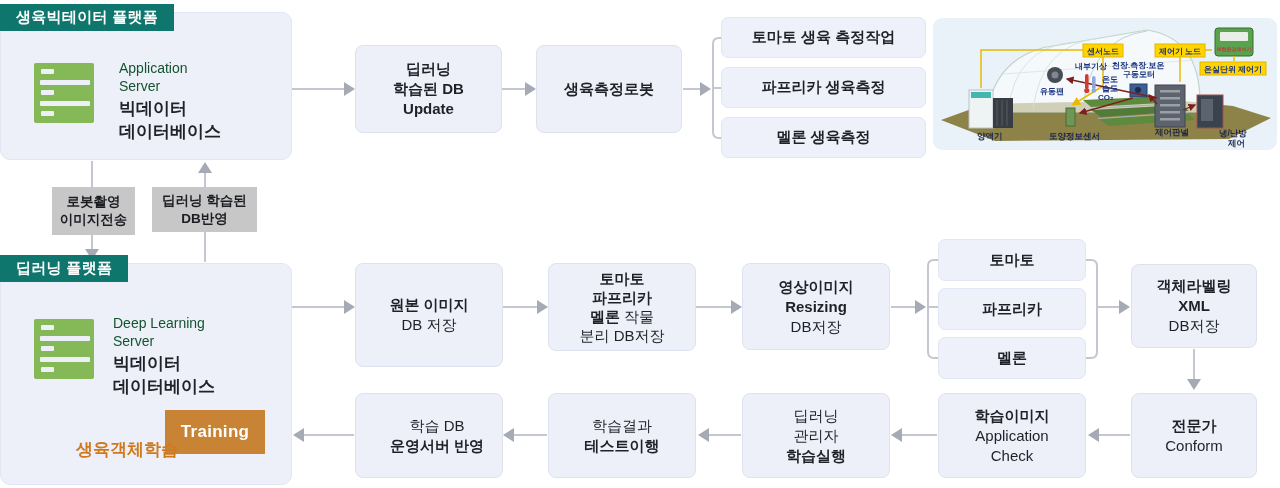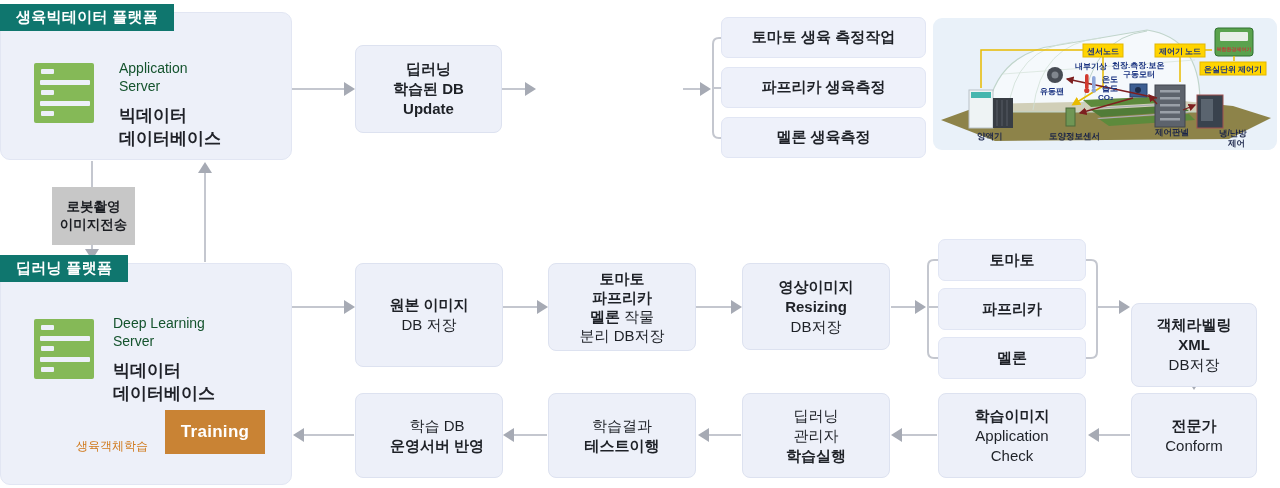"생육측정로봇" div.fb { html: none -> <div> <div><b>생육측정로봇</b></div> </div> }
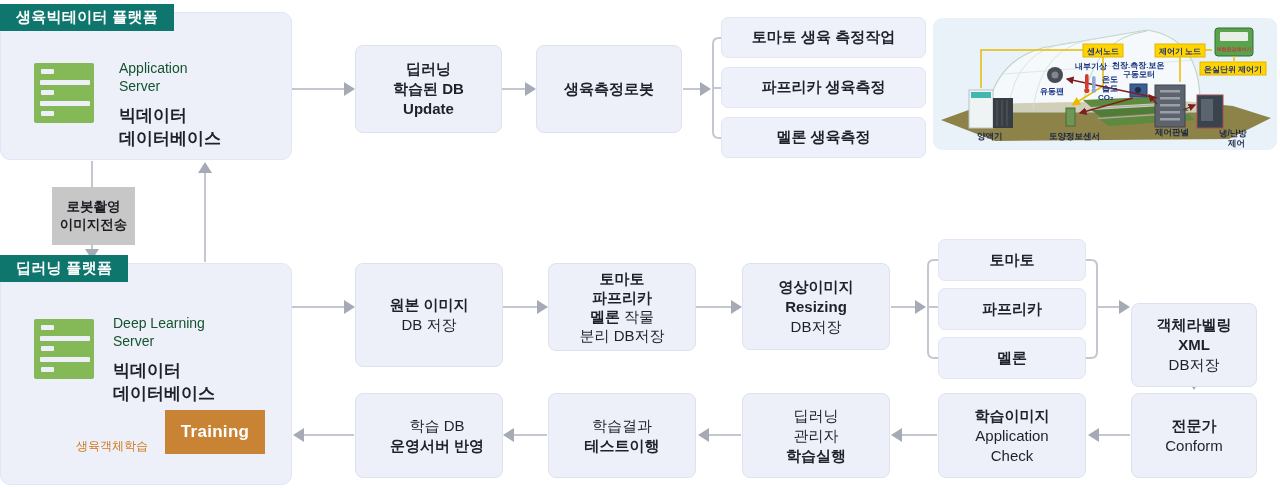"빅데이터" .server-text .dark.first { margin-top: 9px -> 2px }
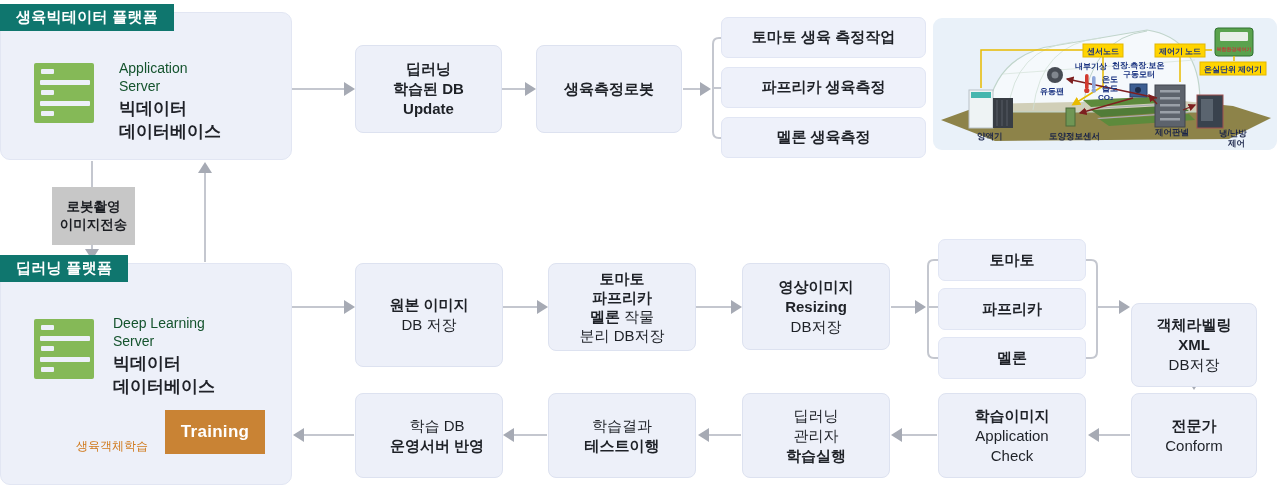"로봇촬영" div.chip { height: 58px -> 48px }
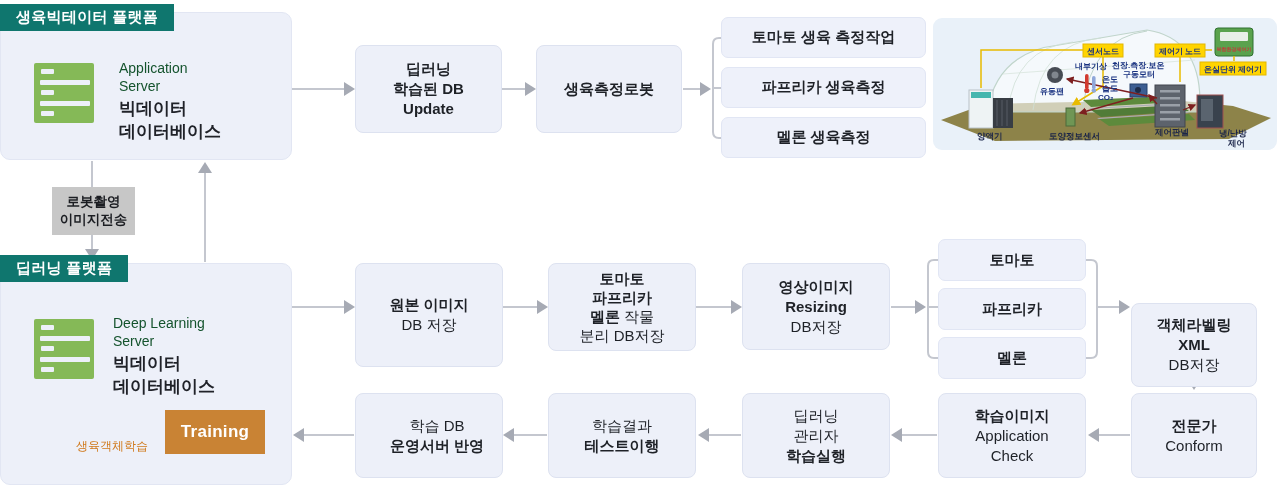"딥러닝 학습된" div.chip { html: none -> <div> <div>딥러닝 학습된</div> <div>DB반영</div> </div> }
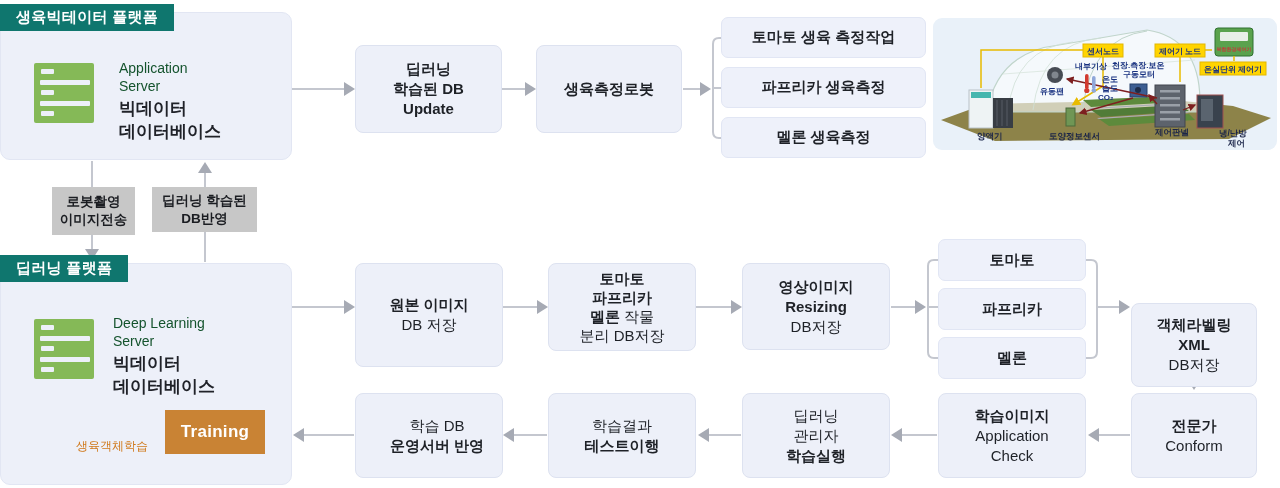"객체라벨링" div.fb { margin-top: 39px -> none }
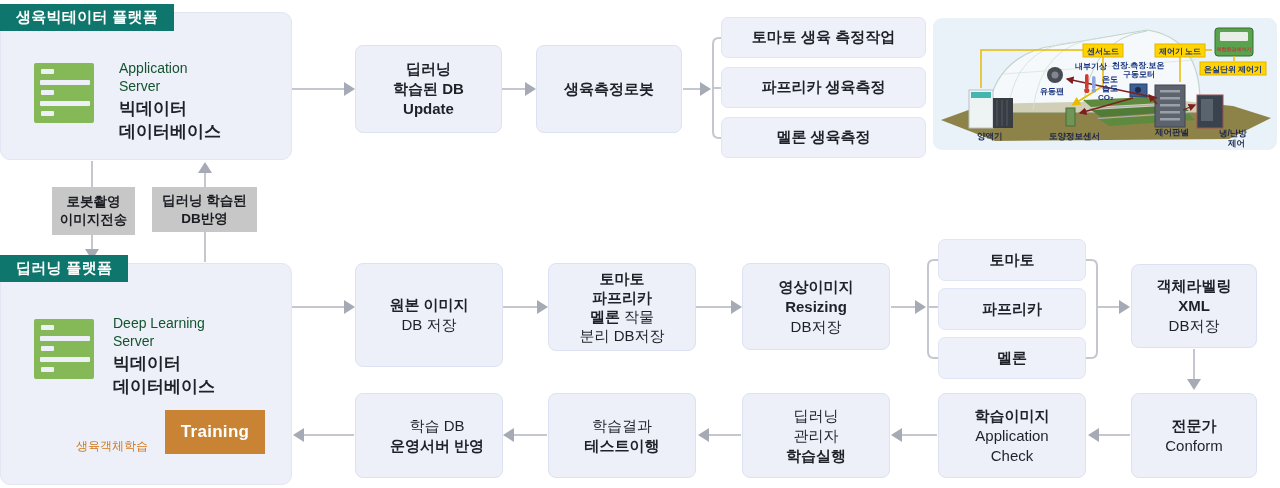"생육객체학습" .caption { font-size: 12px -> 17px; font-weight: normal -> bold }
